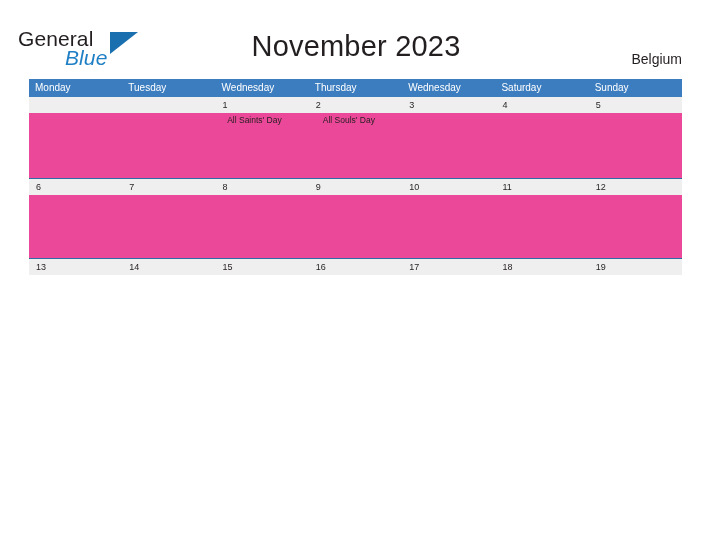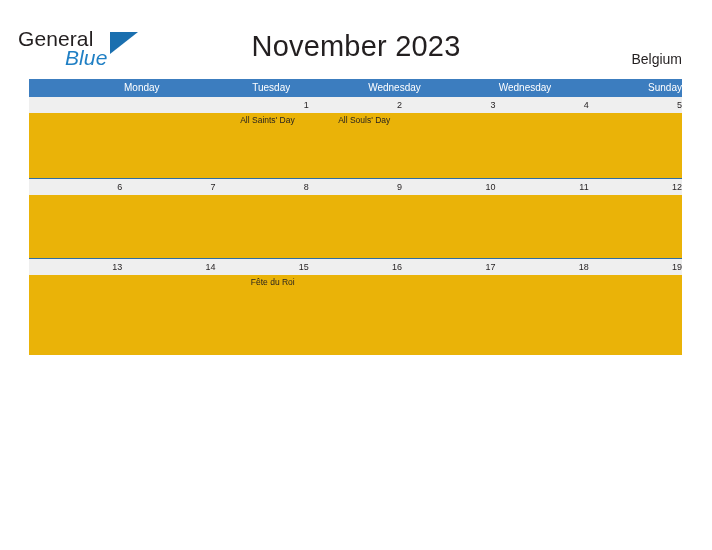"Monday" .calendar { text-align: right -> none }
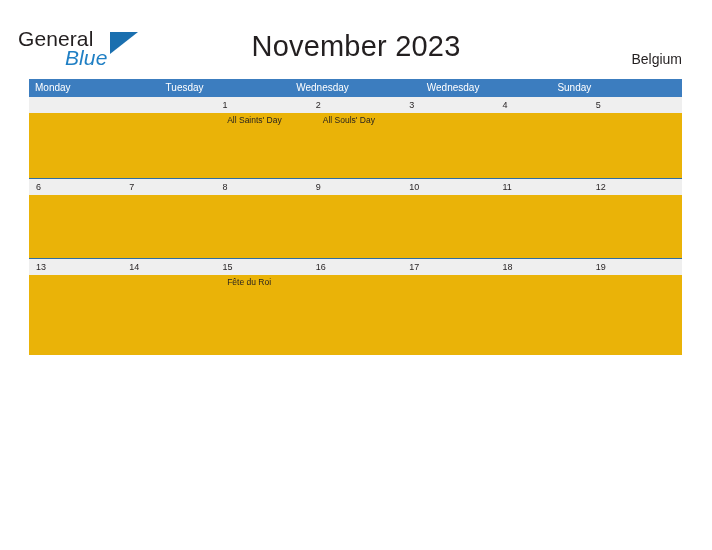"Thursday" div.weekday { html: none -> <div>Thursday</div> }
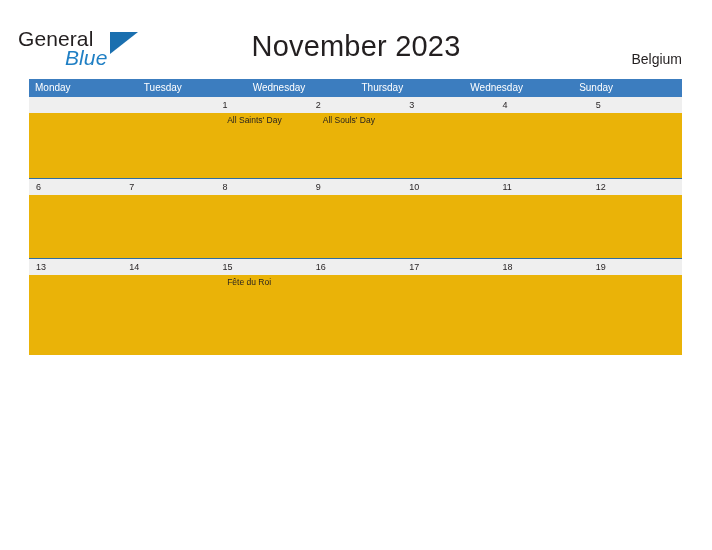"Saturday" div.weekday { html: none -> <div>Saturday</div> }
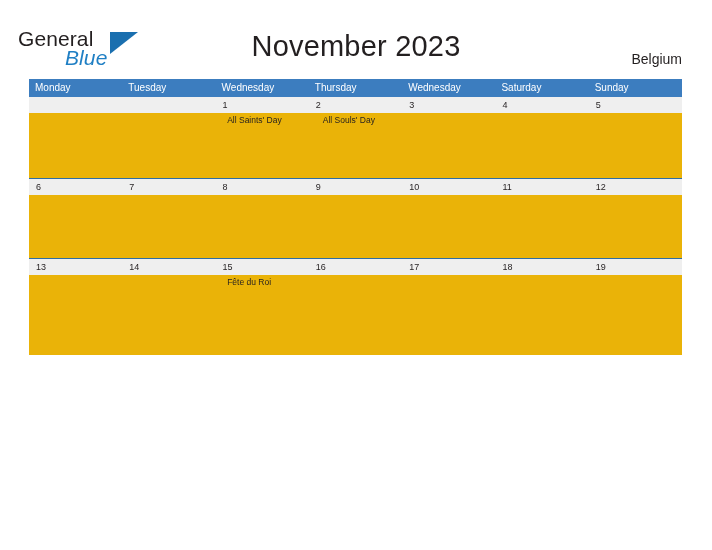"All Saints' Day" .week-body { background: #eab308 -> #ec4899 }
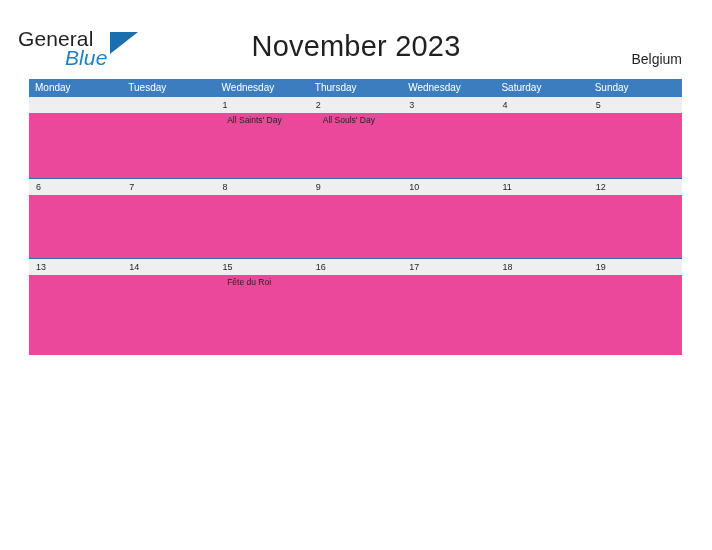"Fête du Roi" div.week-body { html: <div> <div></div> <div></div> <div> <div>Fête du Roi</div> </div> <div></div> <div></div> <div></div> <div></div> </div> -> none }
